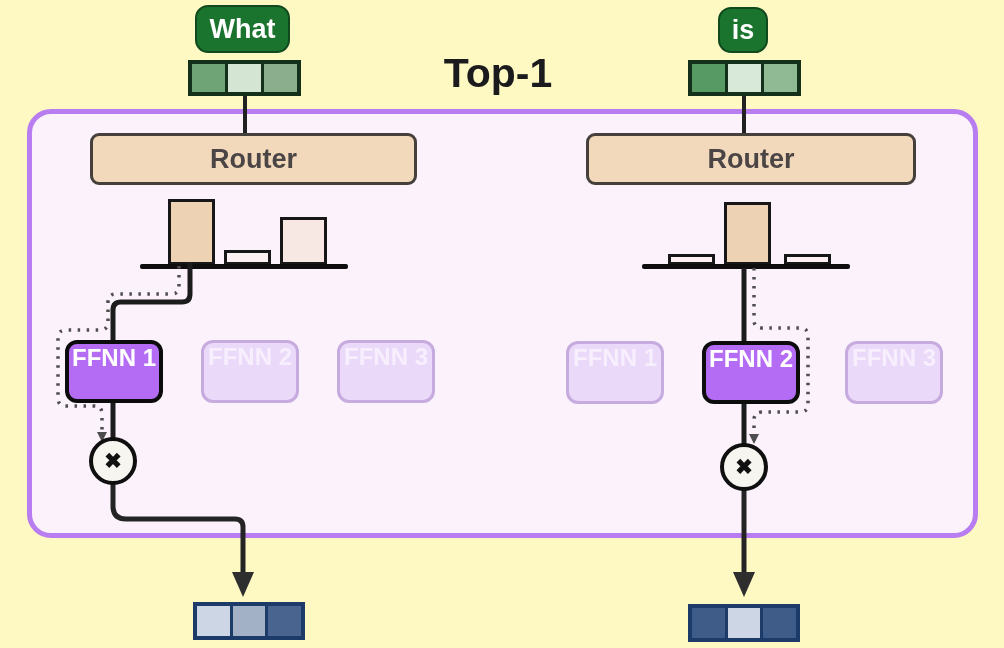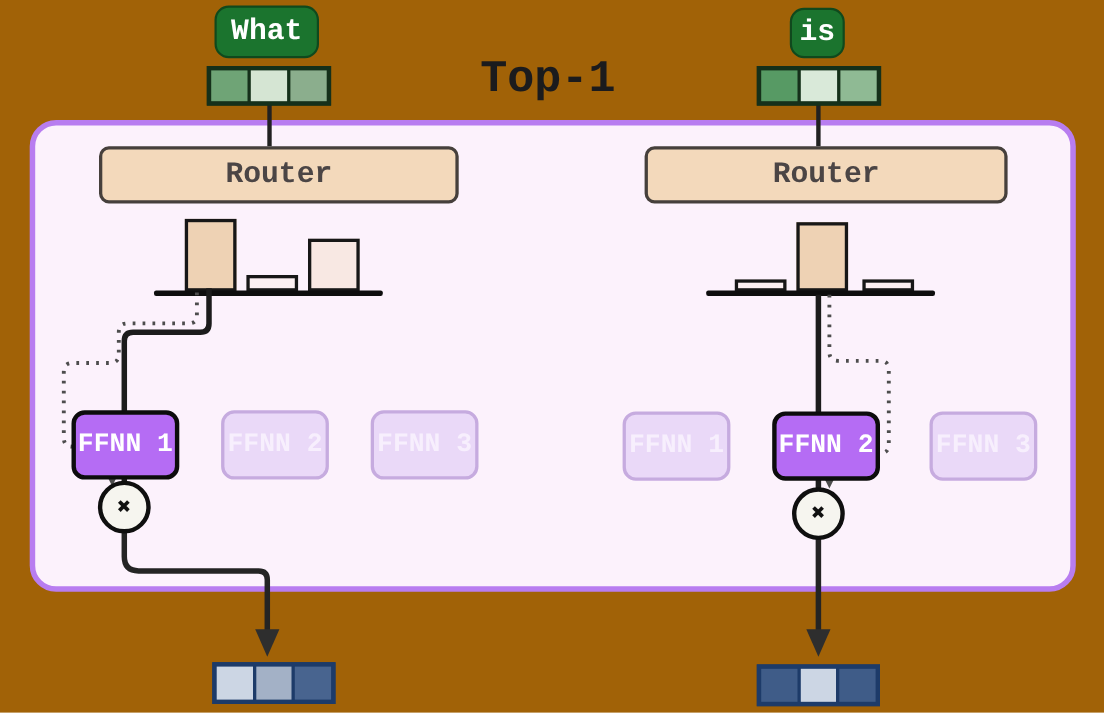"What" #stage { background: #a16207 -> #fef9c3; font-family: Liberation Mono, monospace -> Liberation Sans, sans-serif }
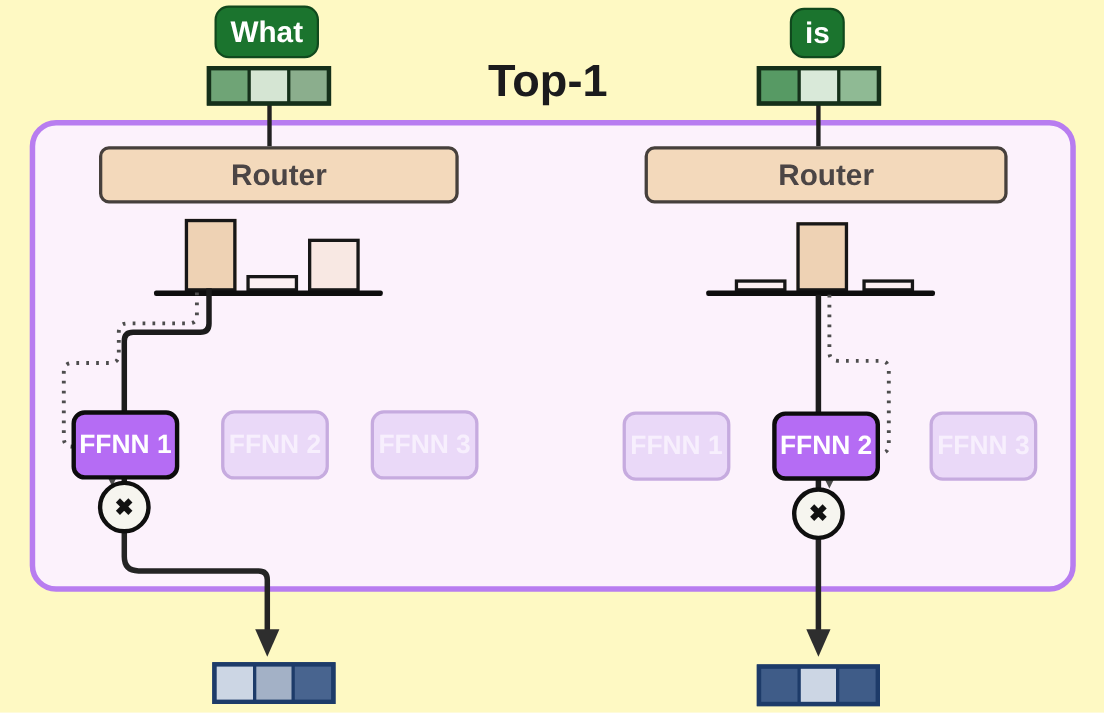"FFNN 1" .ffnn { align-items: center -> none; margin-top: 33px -> none }
